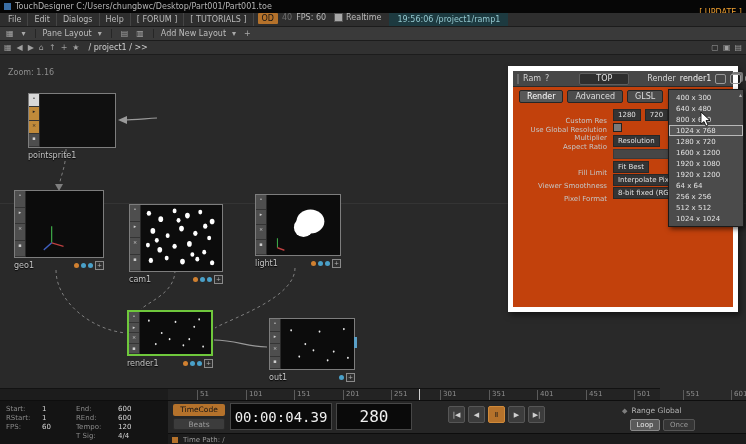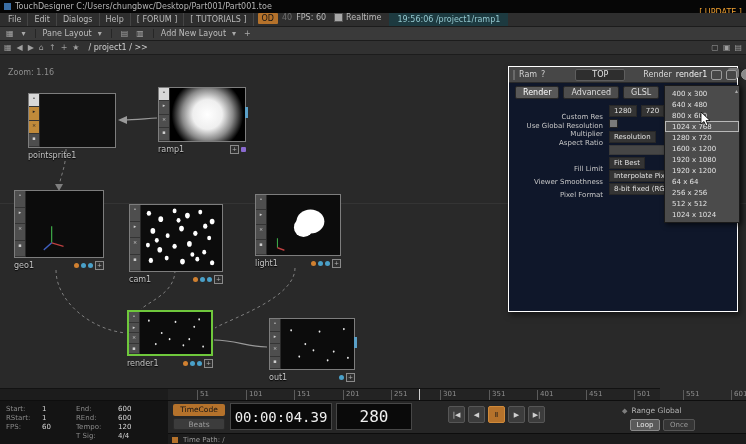"Ram" #panel { background: #0f172a -> #c2410c; border: 1px solid #ffffff -> 5px solid #ffffff }
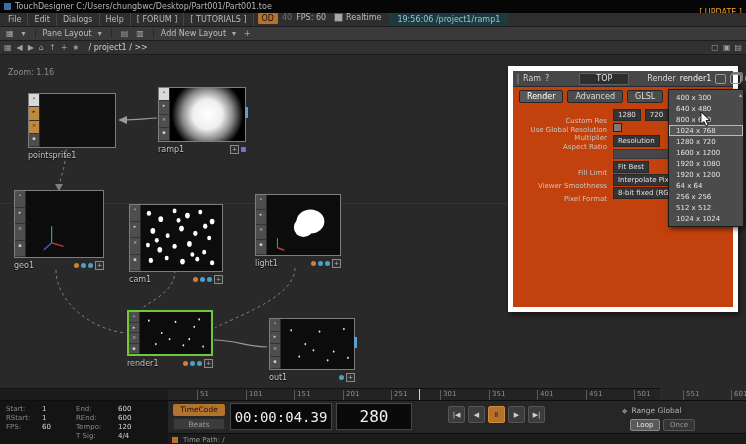"ramp1" div.node-wrap { html: <div> <div> <div> <span>•</span> <span>▸</span> <span>×</span> <span>▪</span> </div> <div></div> <div></div> </div> <div> <span>ramp1</span> <span></span> <span>+</span> <span></span> </div> </div> -> none }
